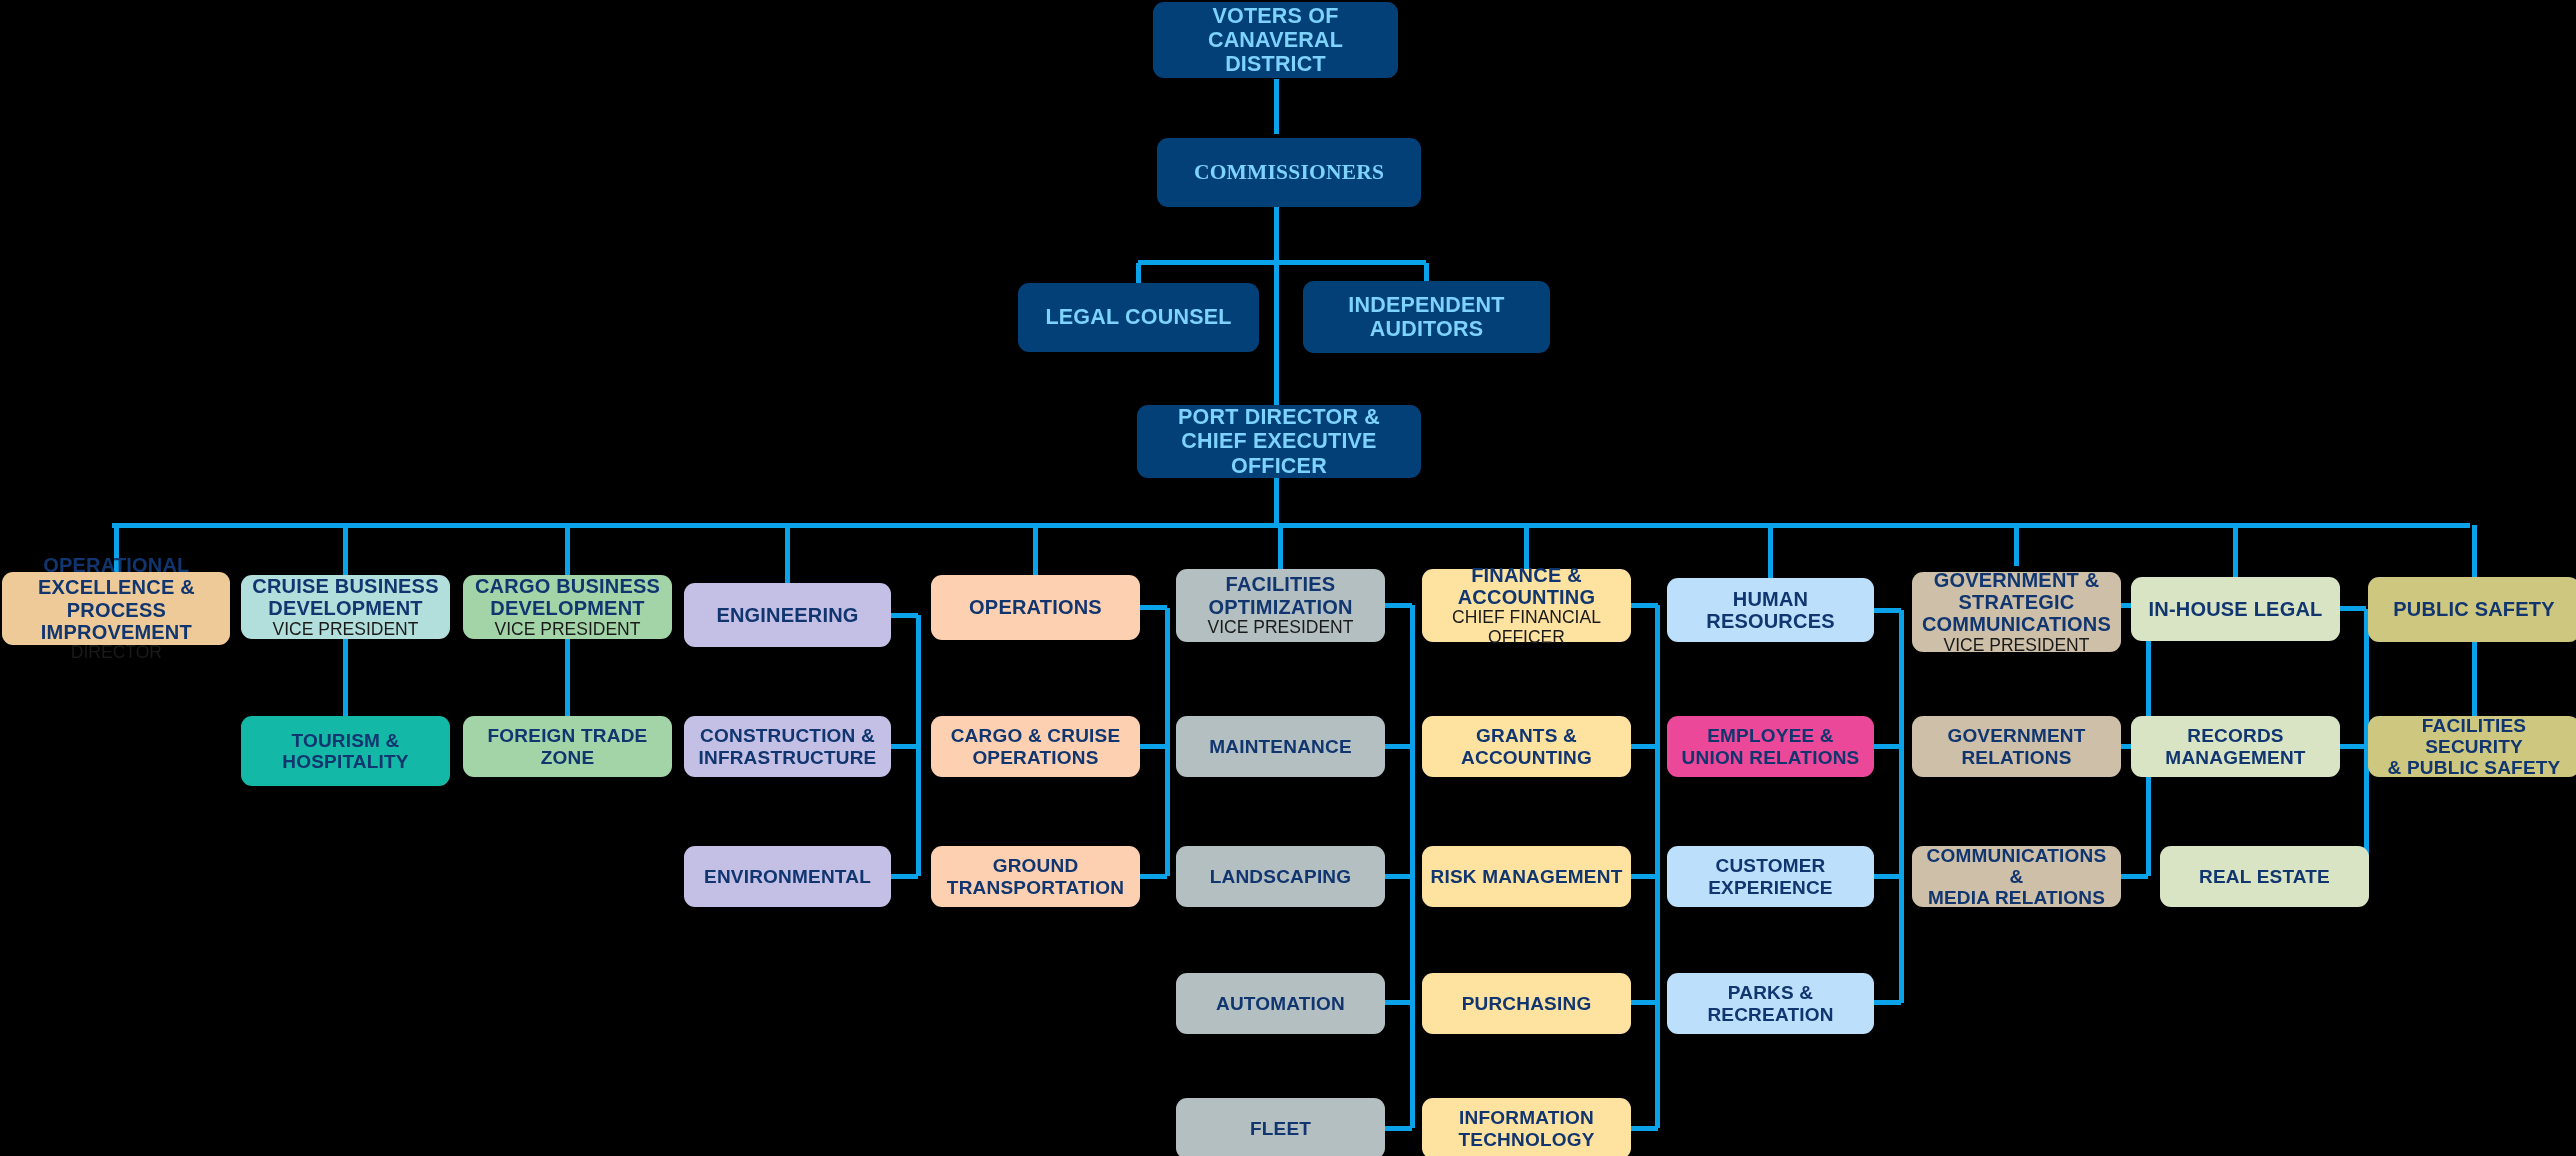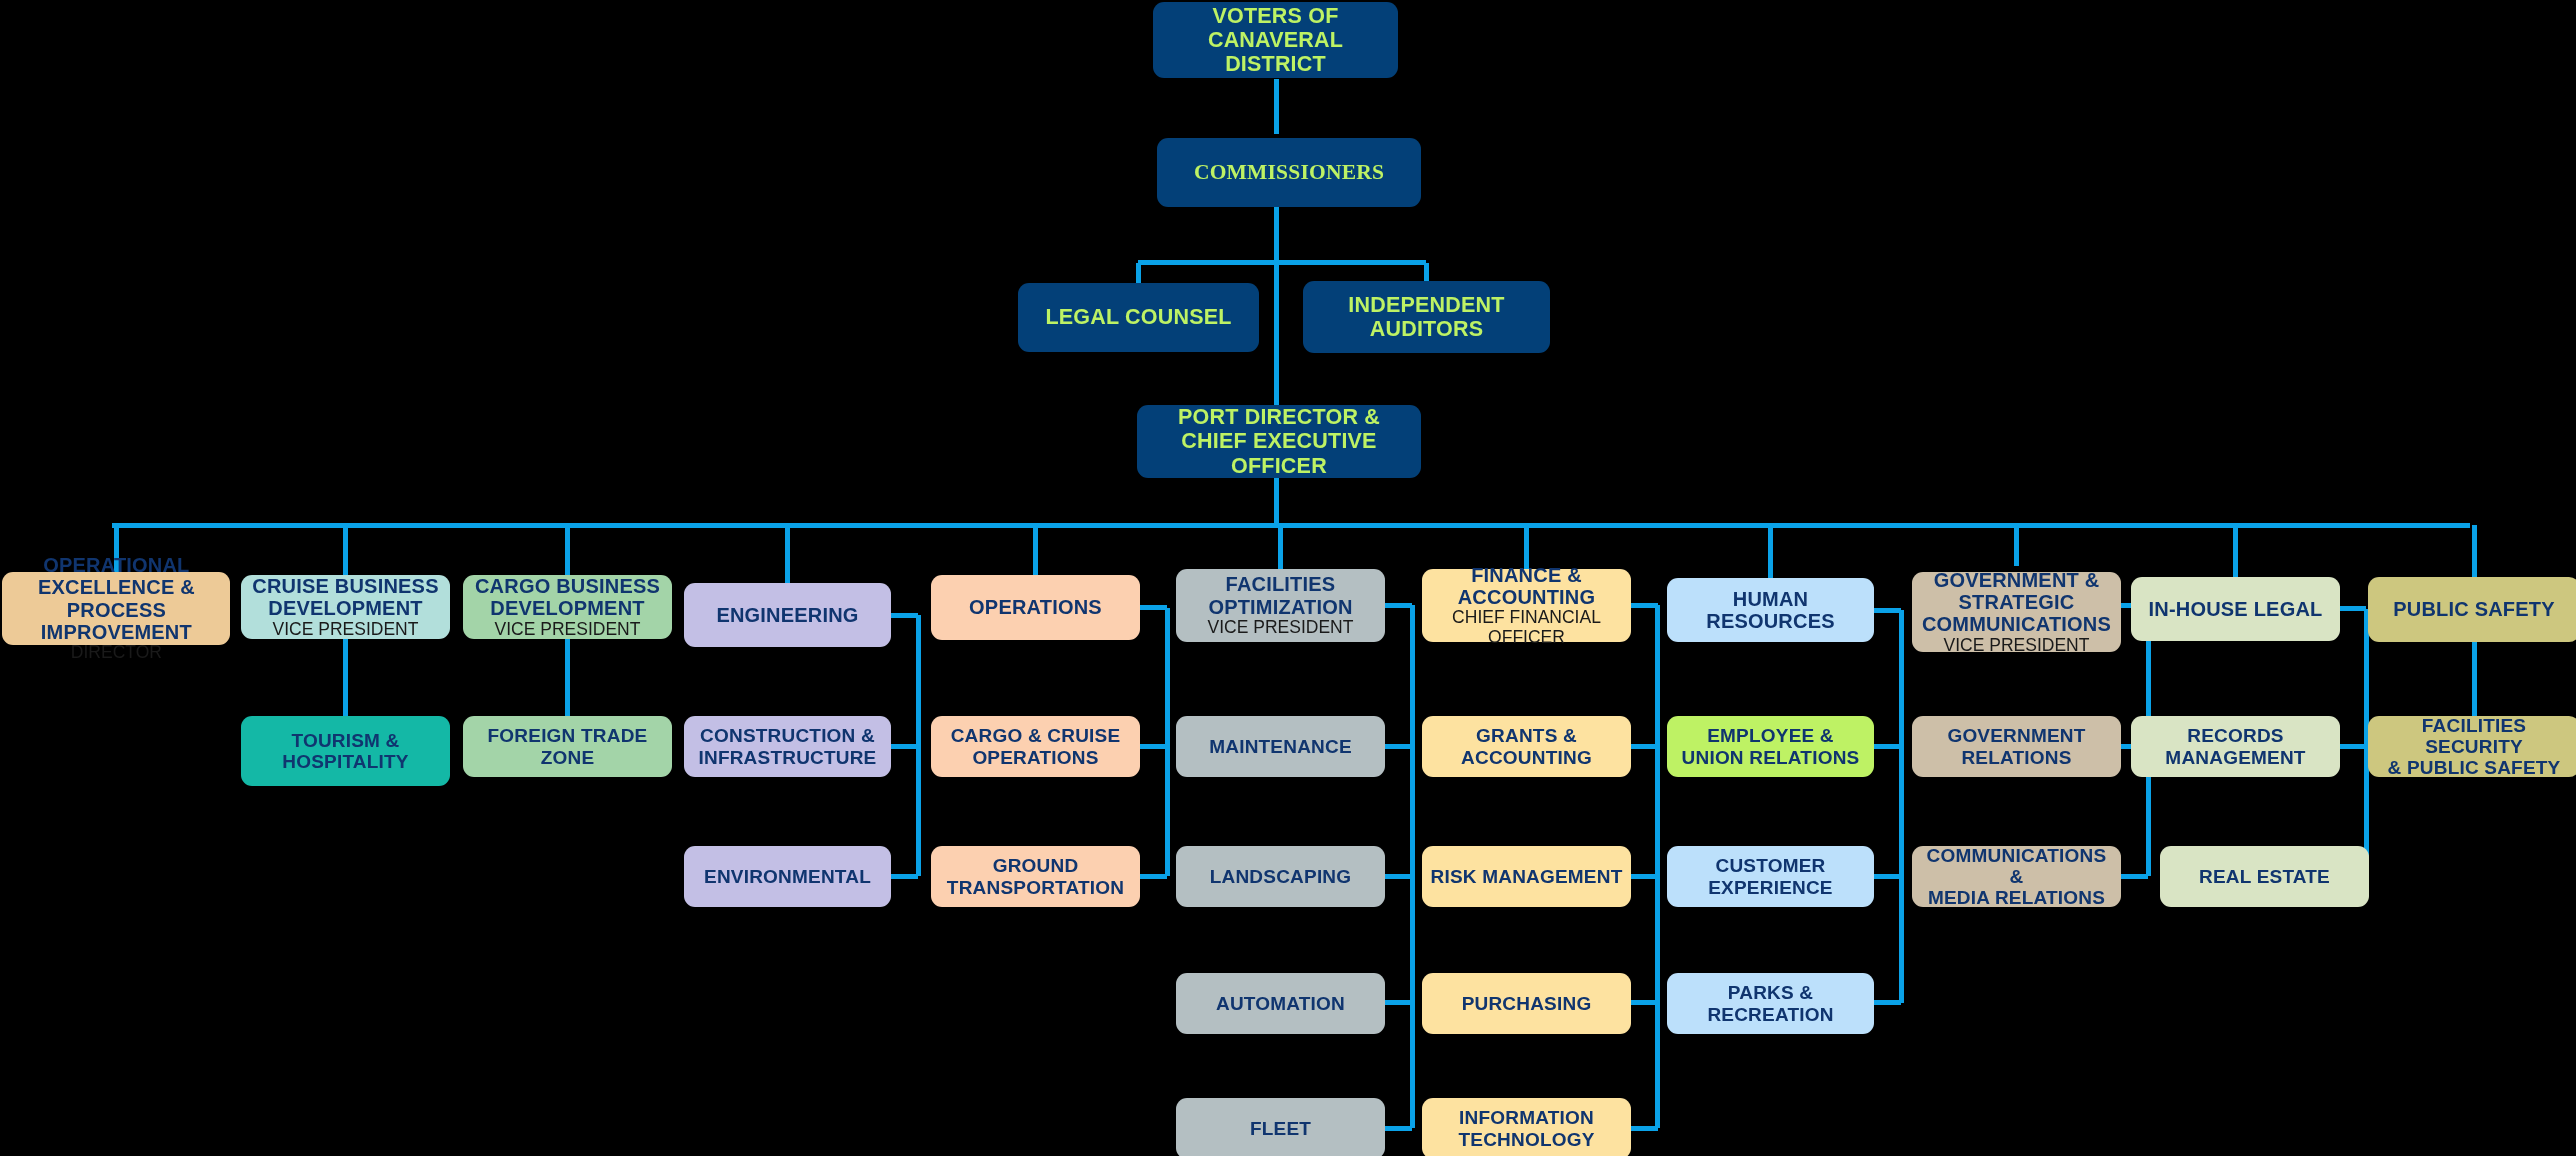"VOTERS OF" .exec { color: #bef264 -> #7dd3fc }
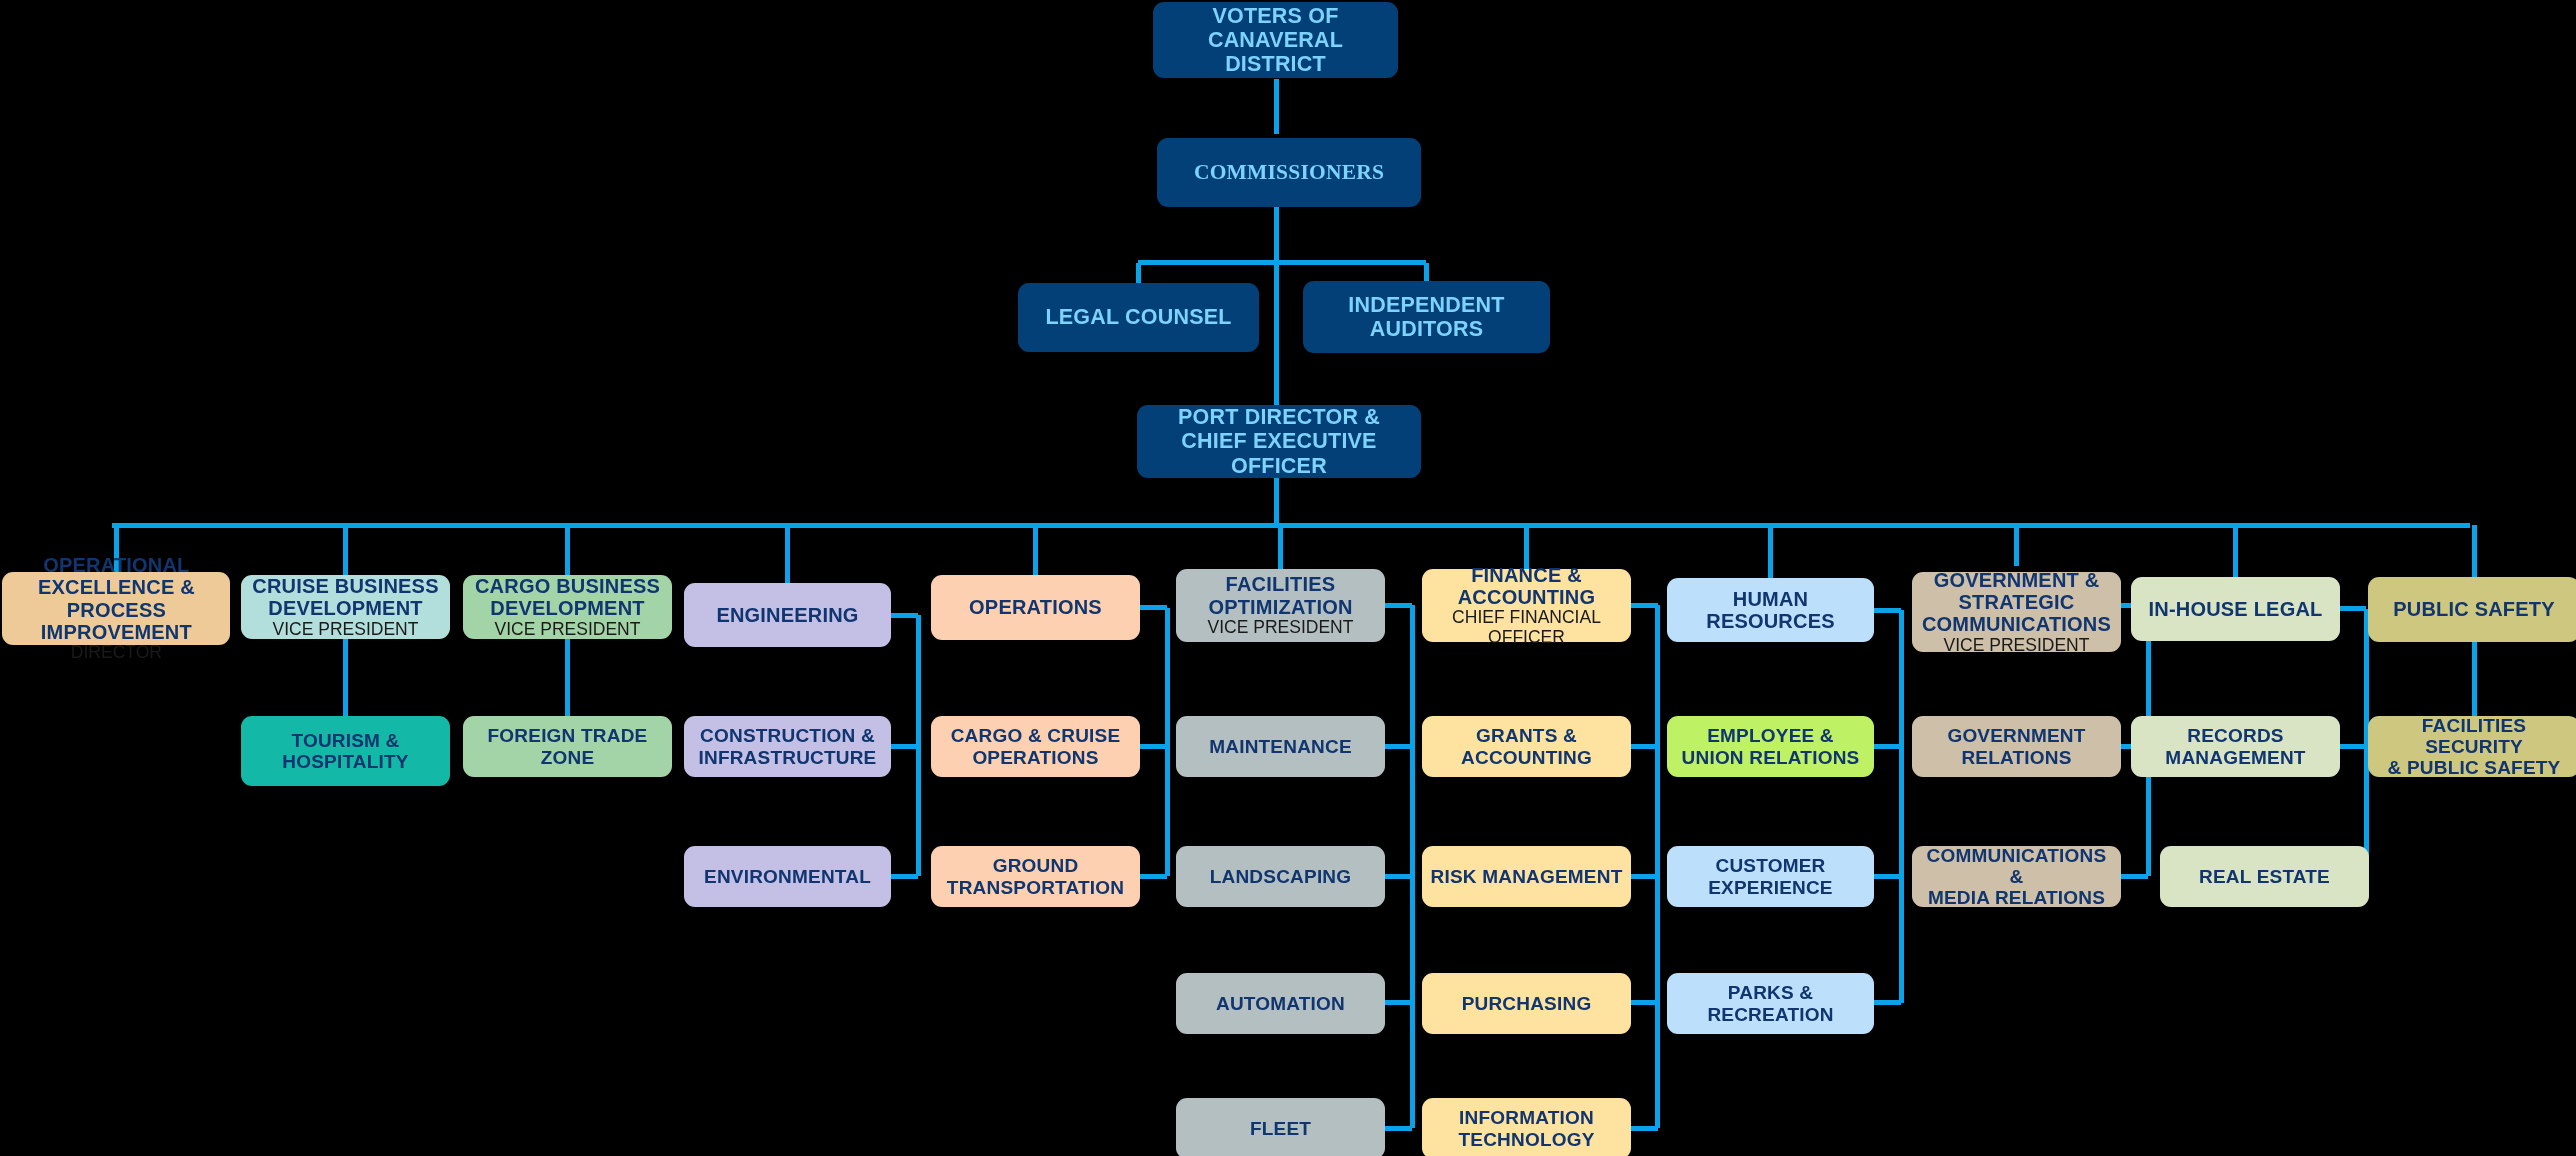"EMPLOYEE &" div.node { background: #bef264 -> #ec4899 }
